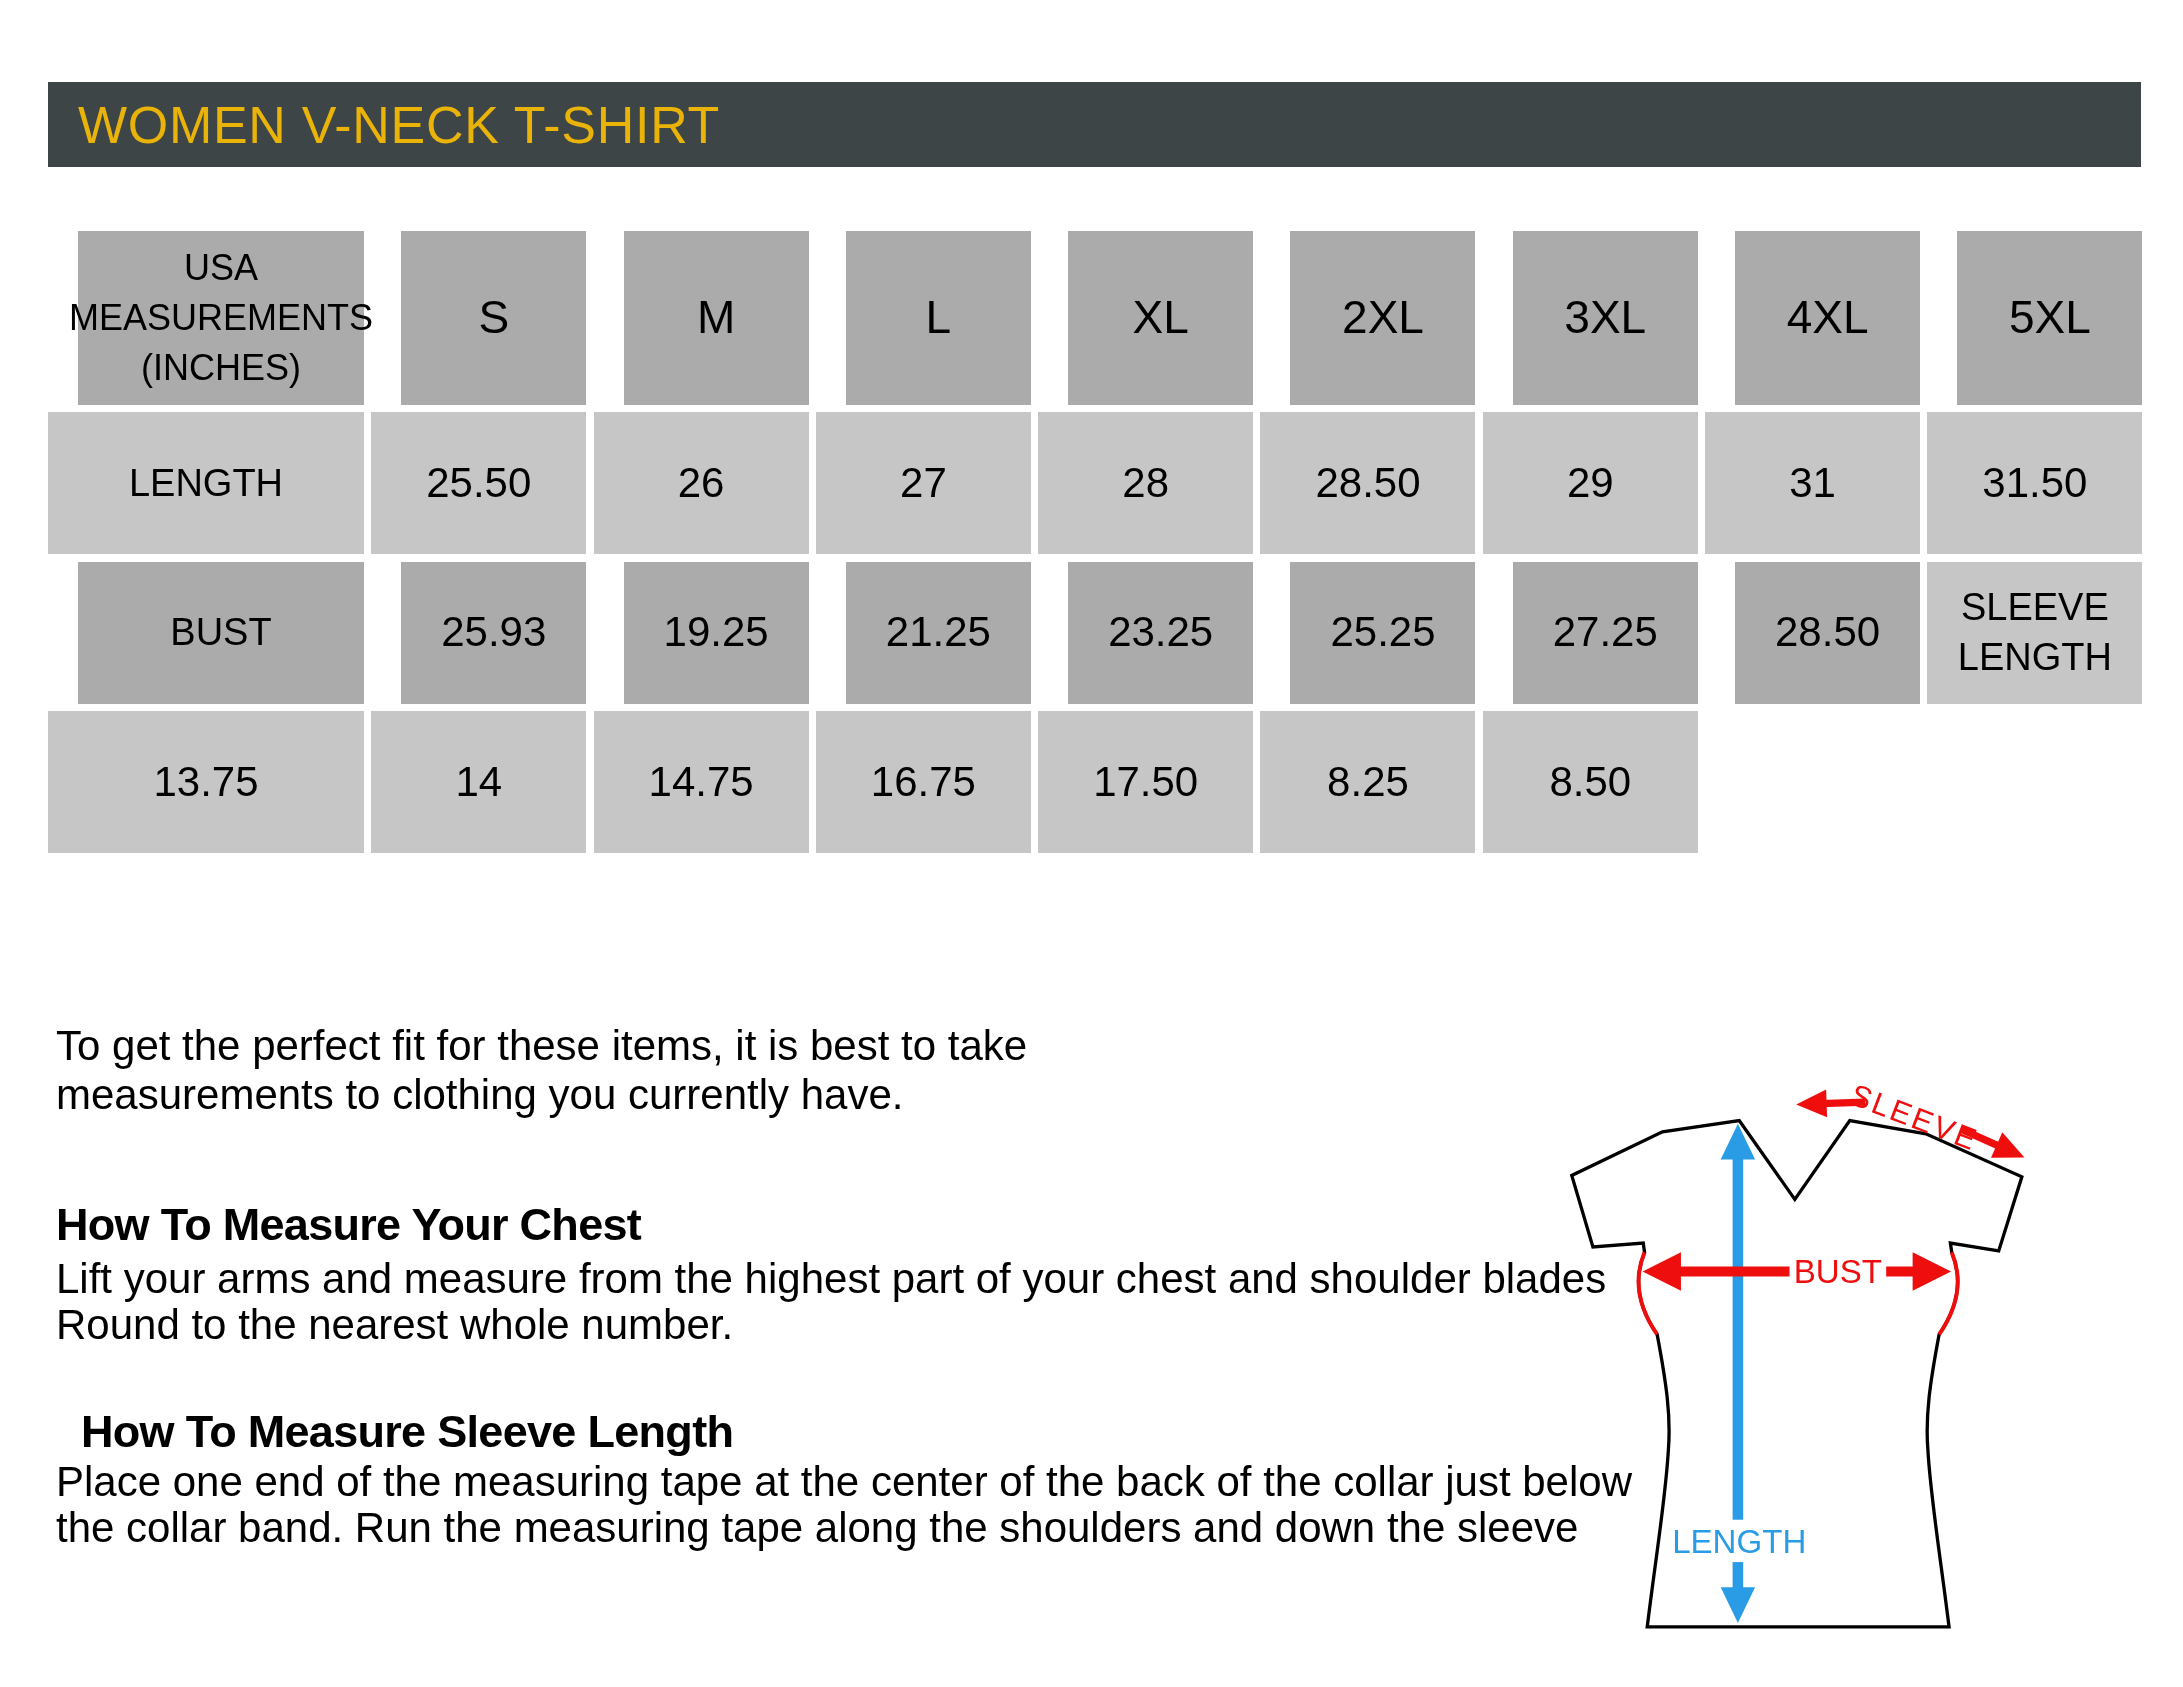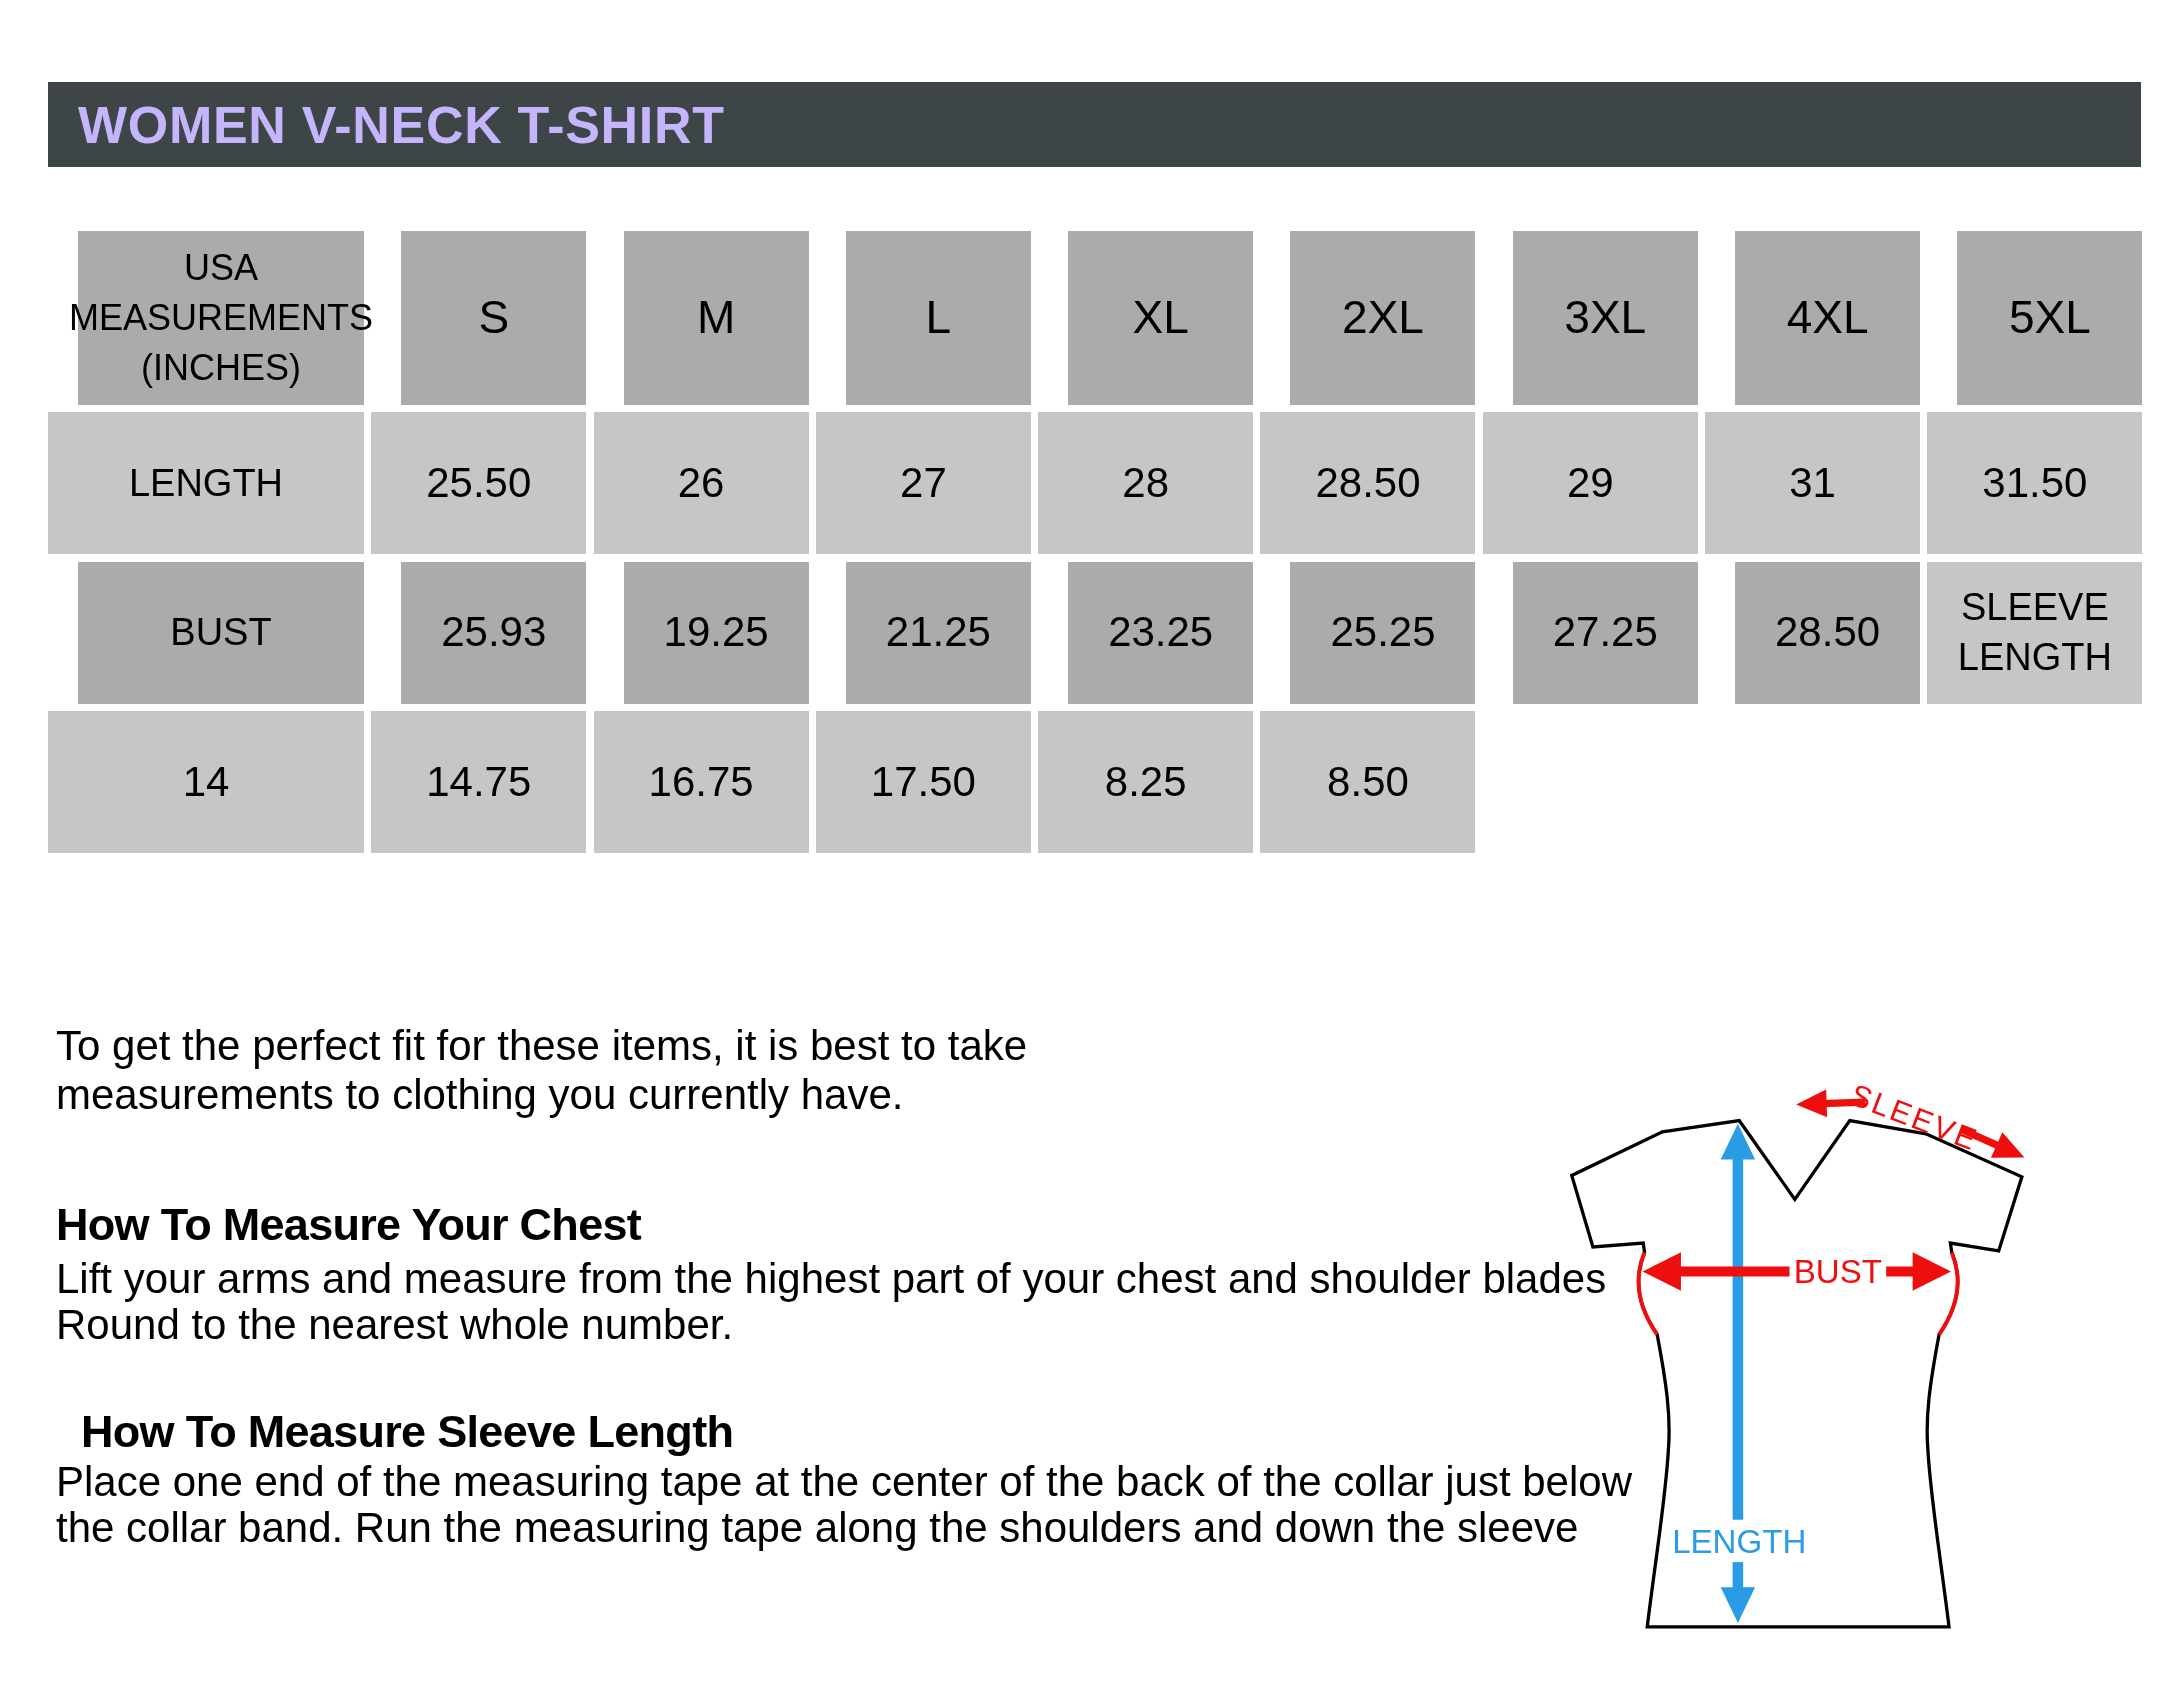"WOMEN V-NECK T-SHIRT" .titlebar .title { color: #c4b5fd -> #eab308; font-weight: bold -> none }
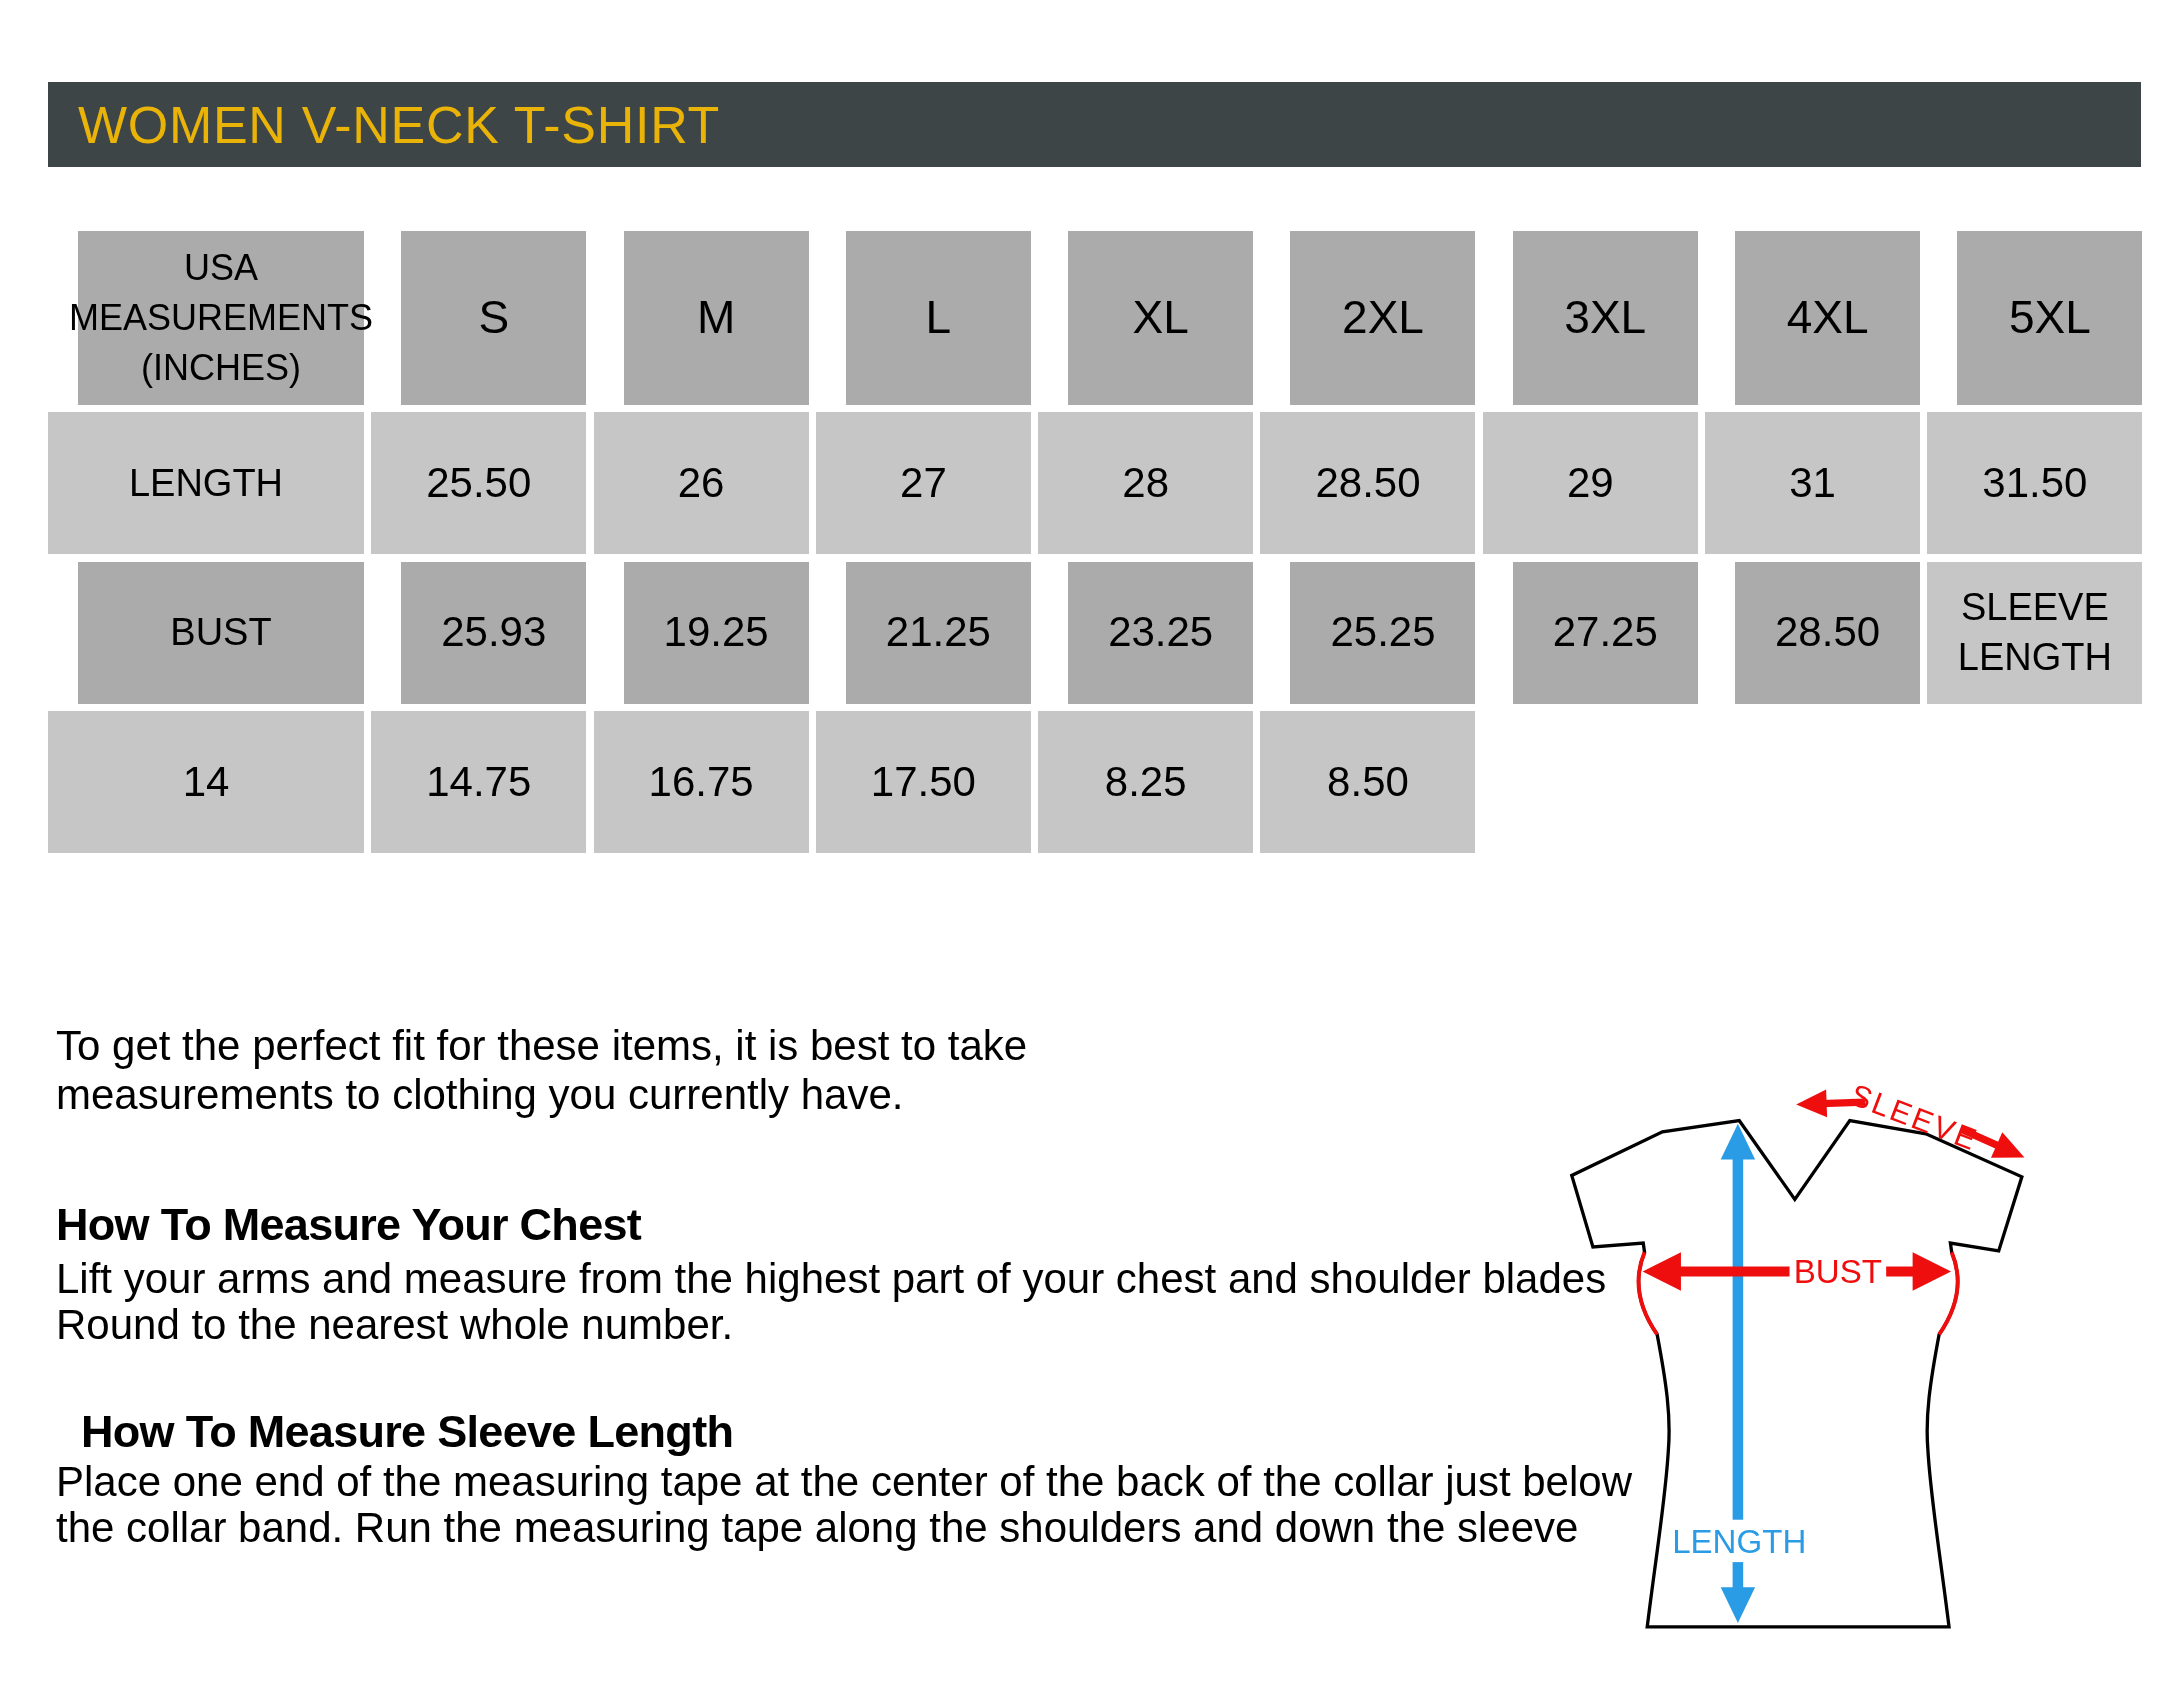"13.75" div.cell { html: none -> <div>13.75</div> }
